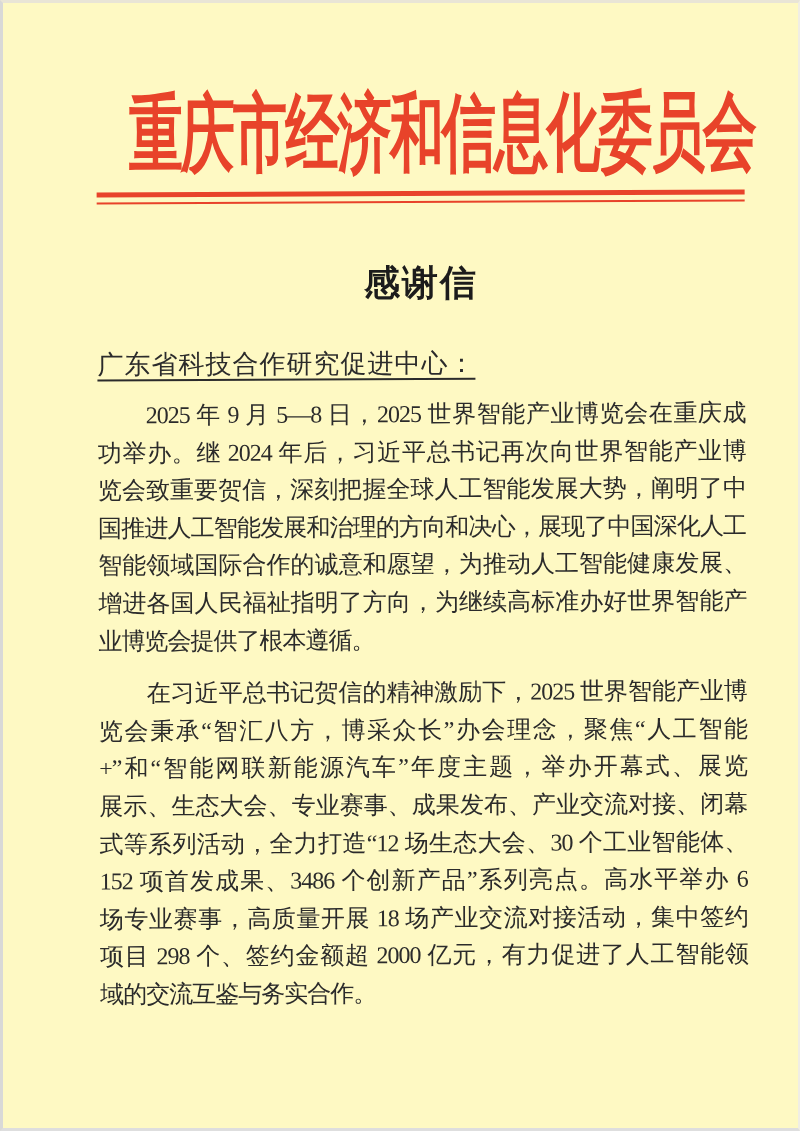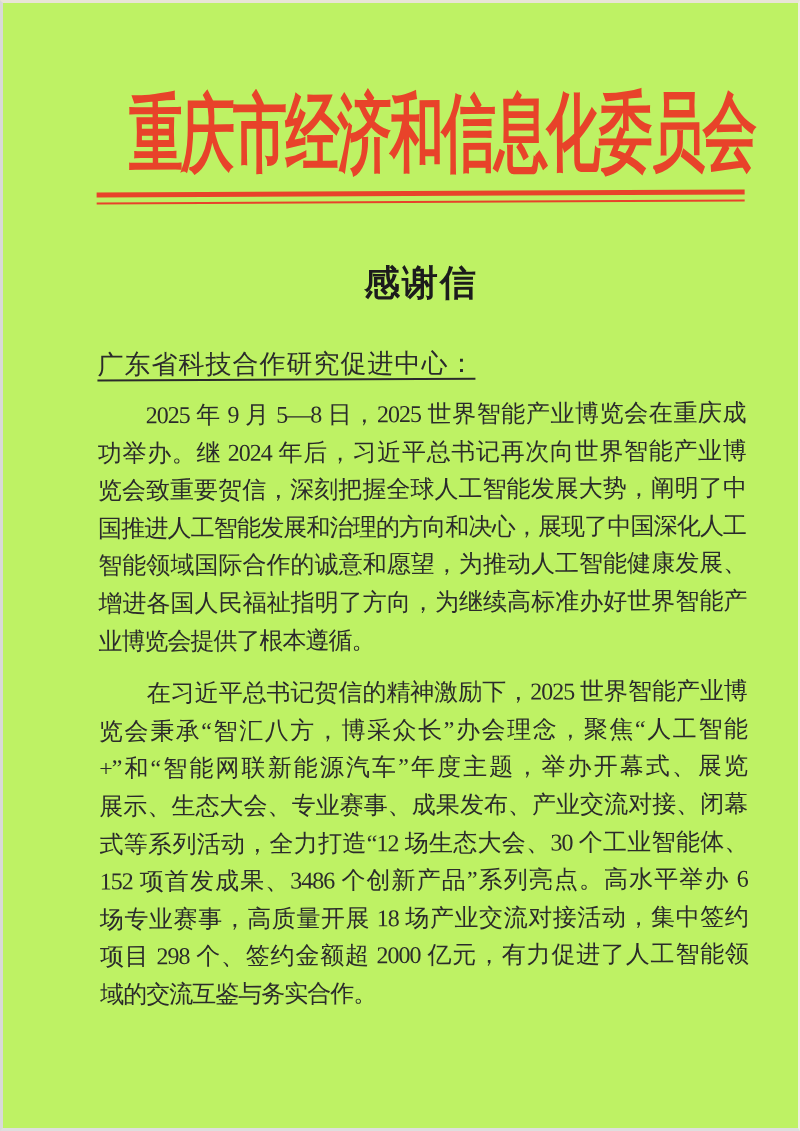"重庆市经济和信息化委员会" .page { background: #bef264 -> #fef9c3 }
